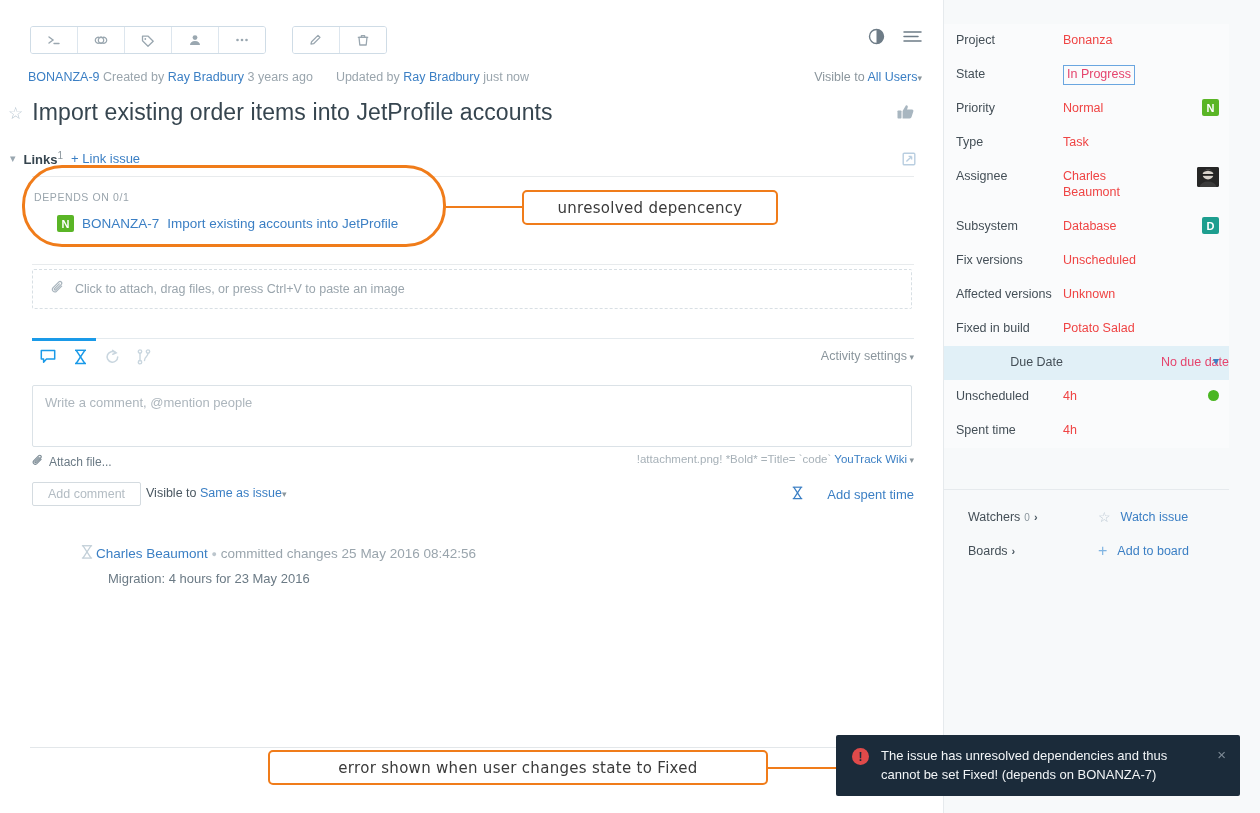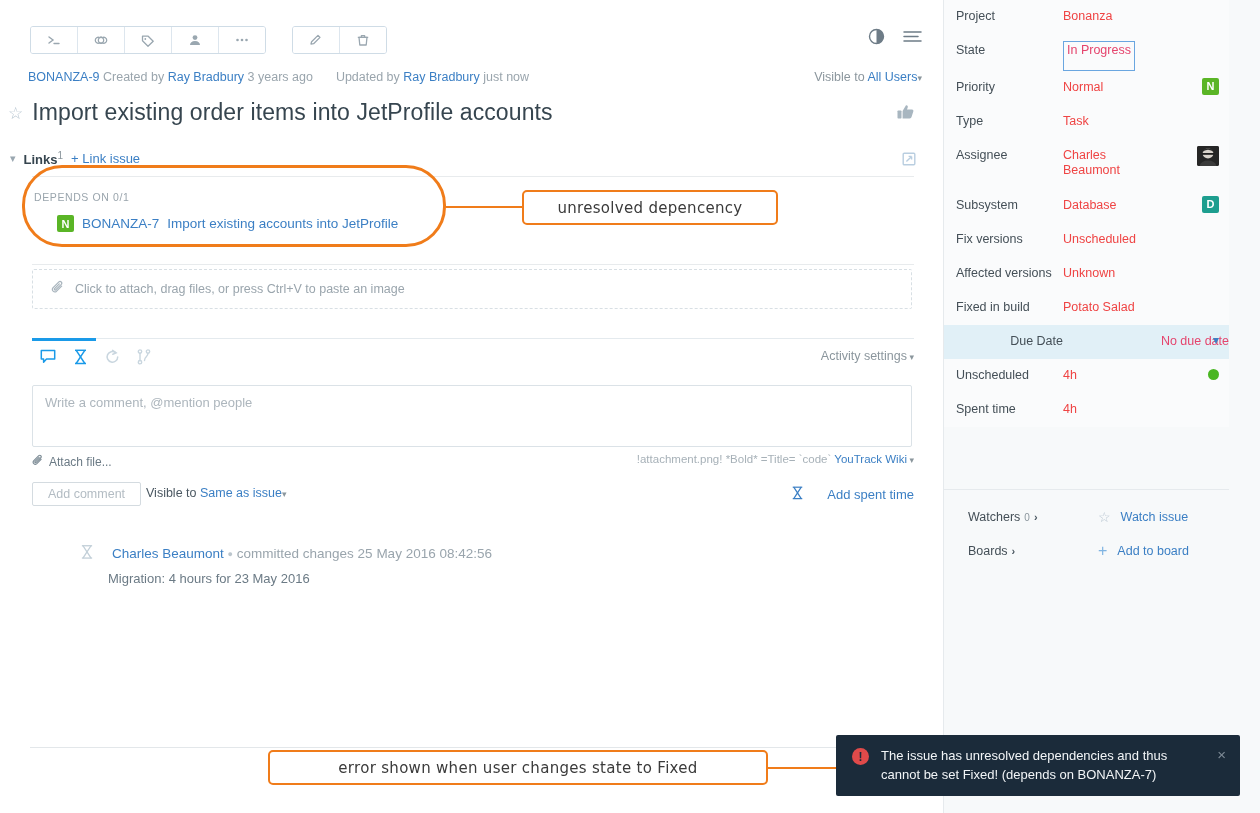"Project" .sb-panel { top: 0 -> 24px }
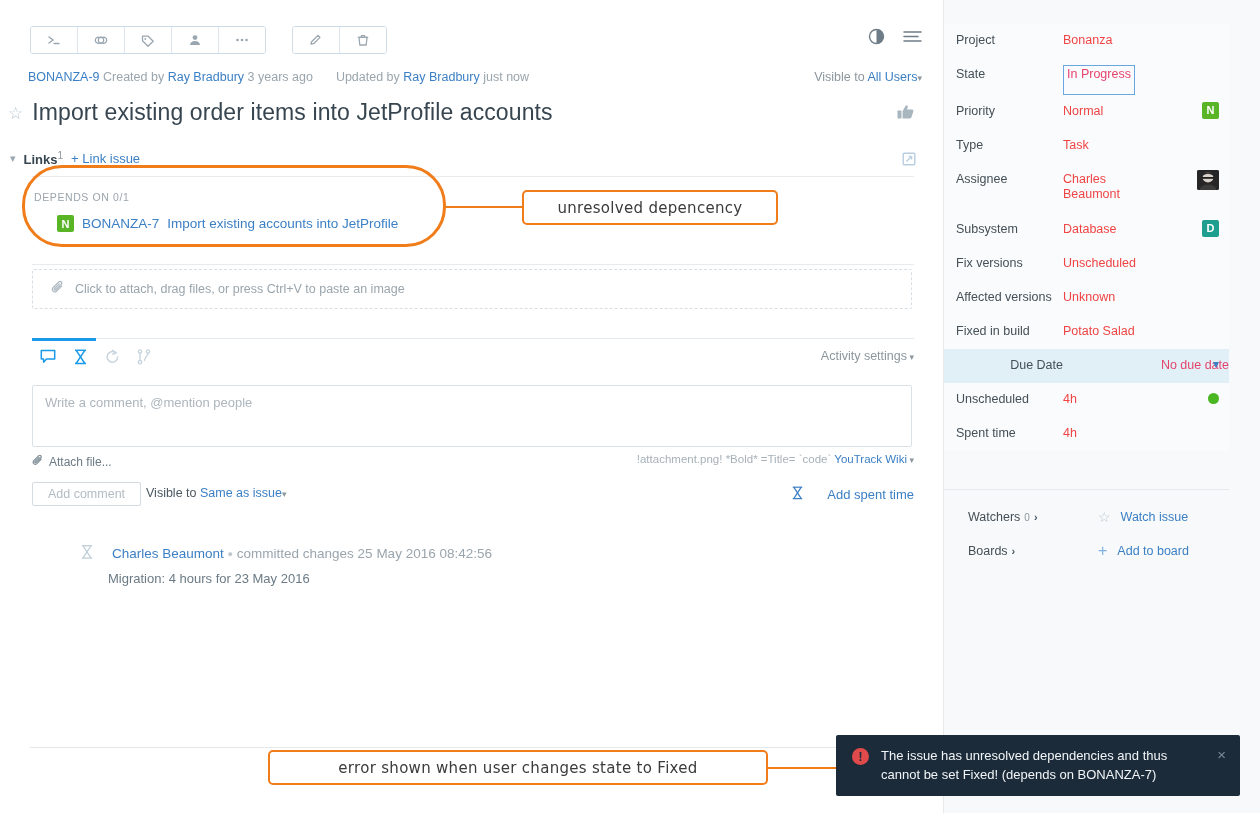"In Progress" .f-value.boxed { padding: 11px 3px -> 1px 3px }
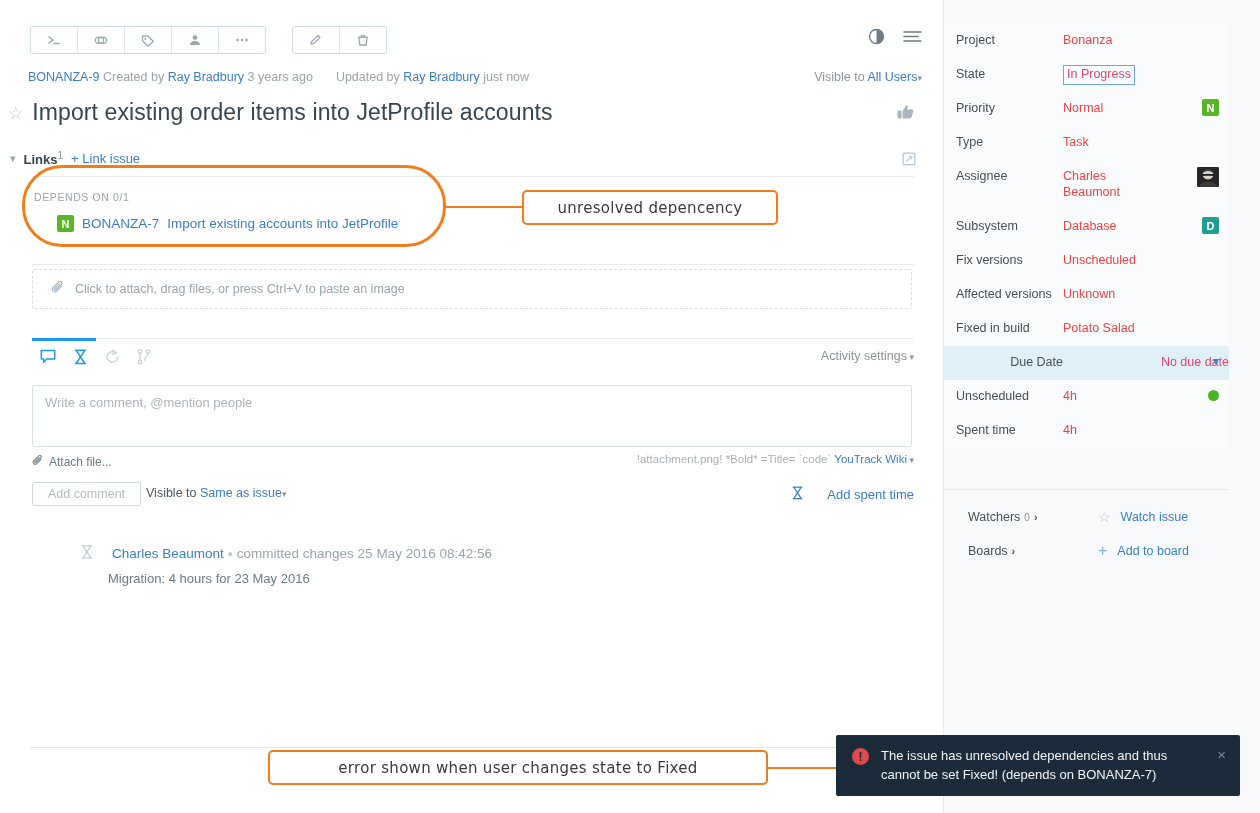"Charles Beaumont ● committed changes" .act-line1 { margin-left: 32px -> 16px }
